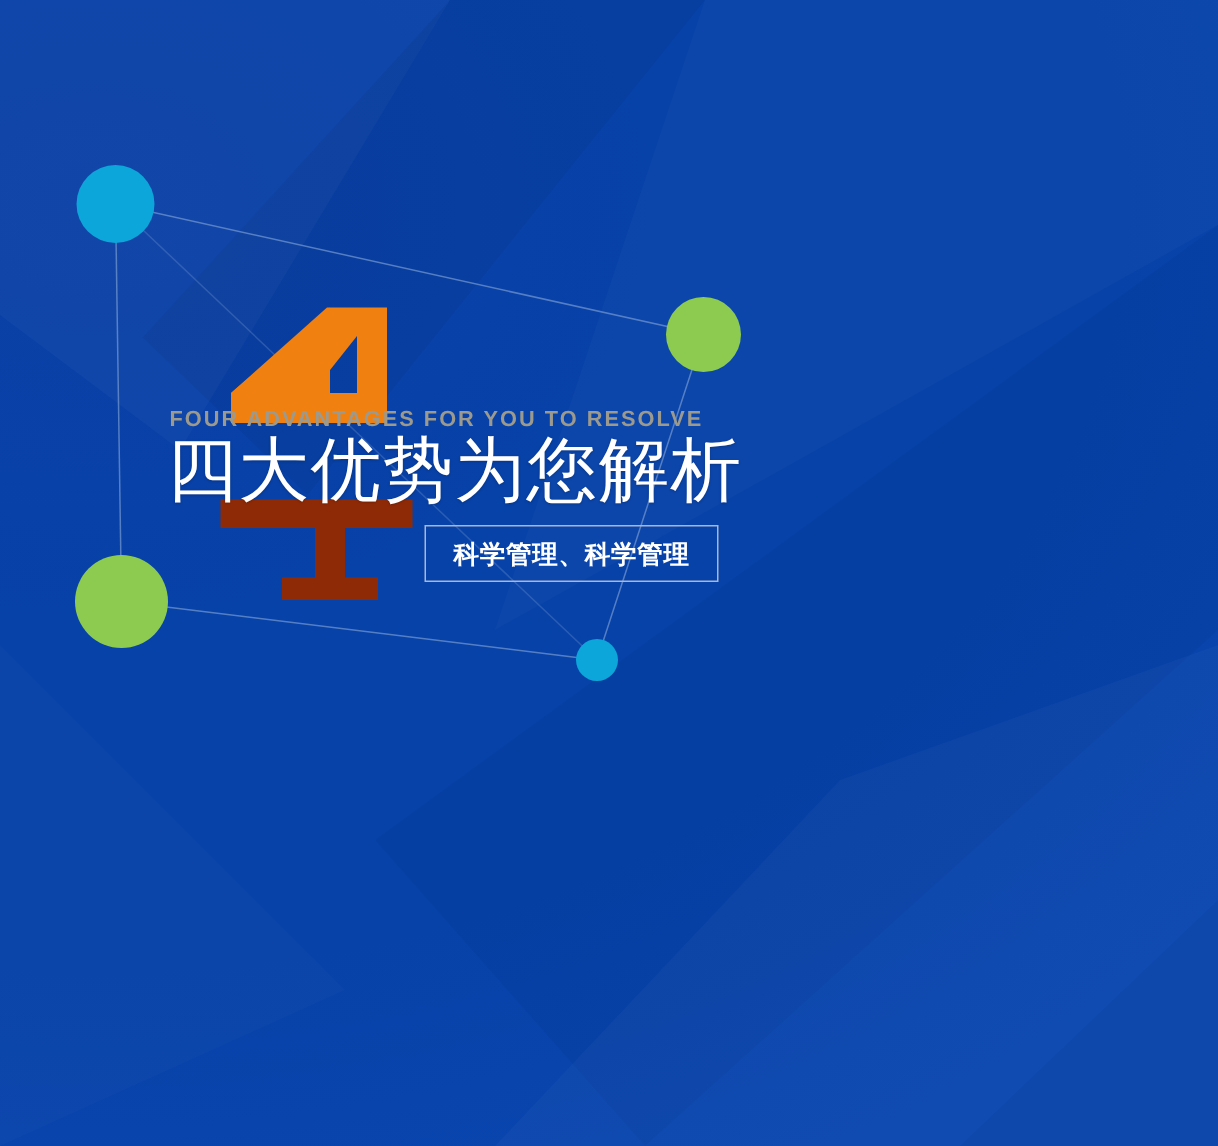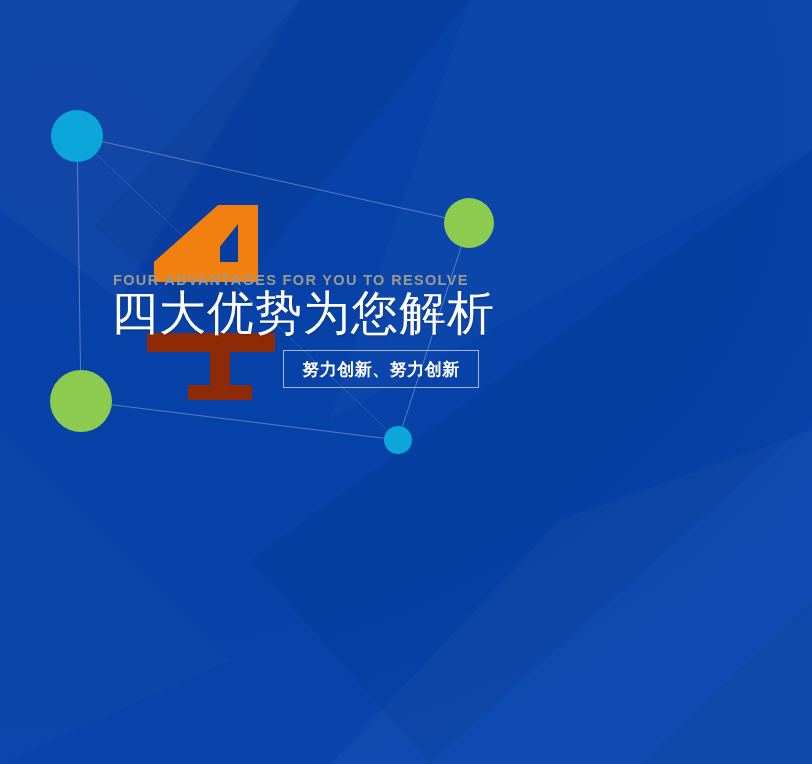"努力创新、努力创新" span { text: 努力创新、努力创新 -> 科学管理、科学管理 }
